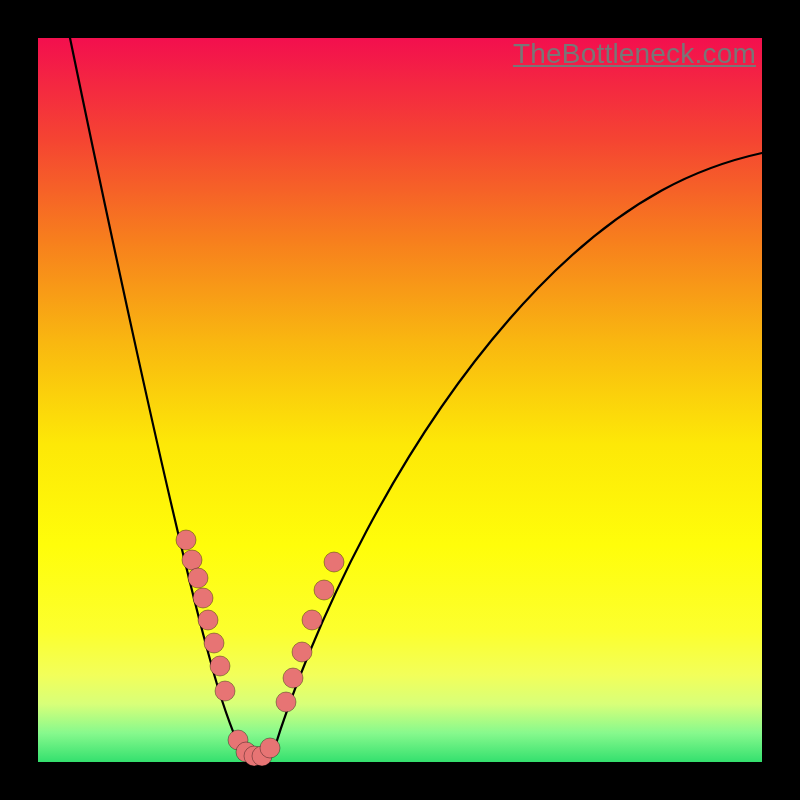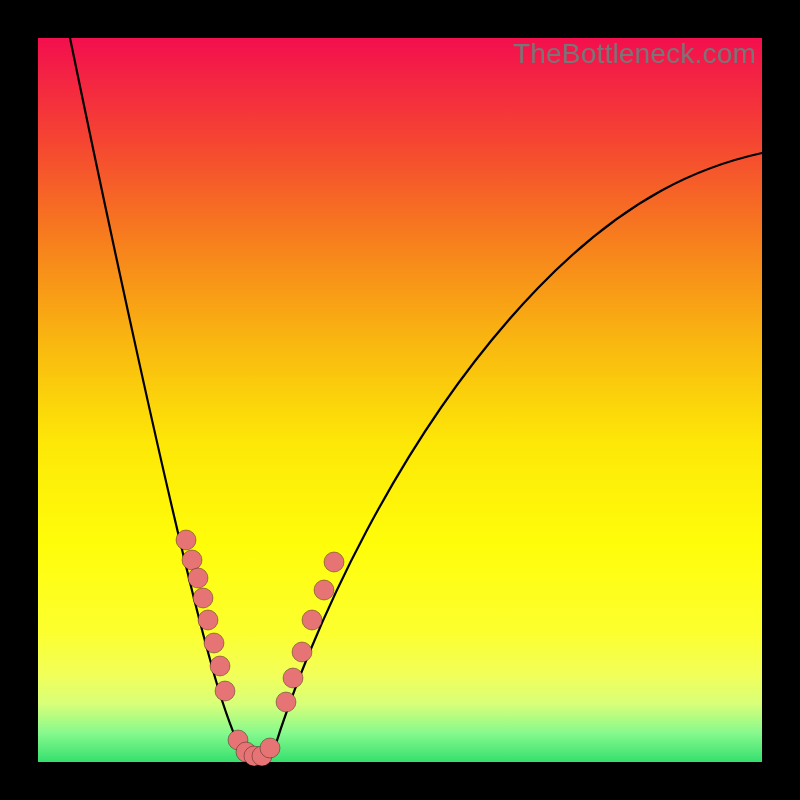"TheBottleneck.com" .attrib { text-decoration: none -> underline }
